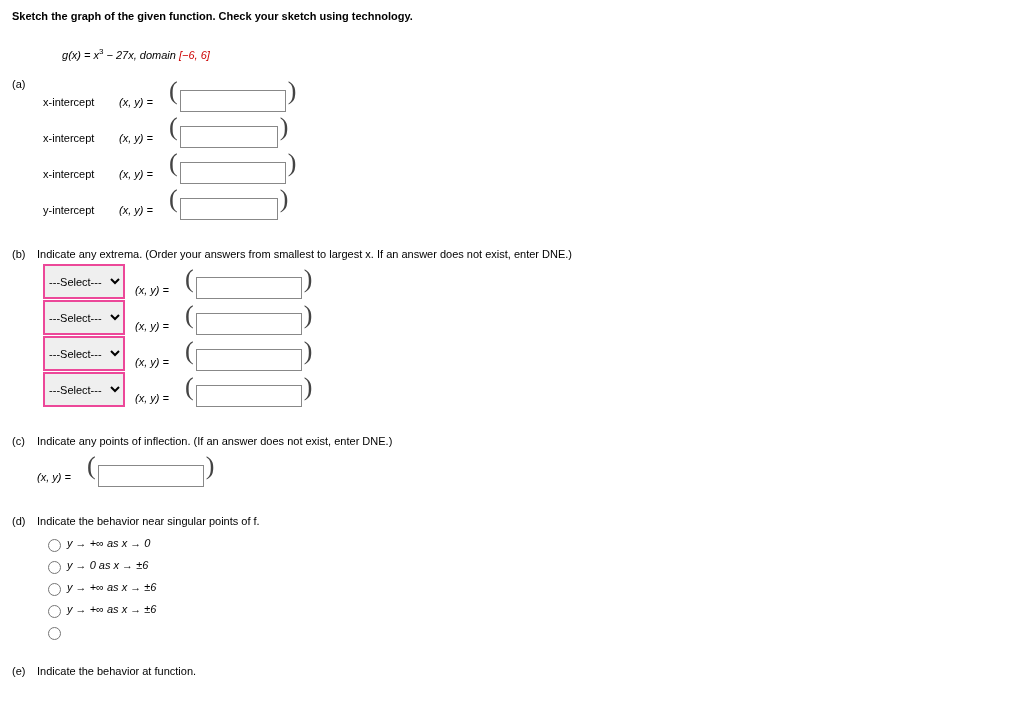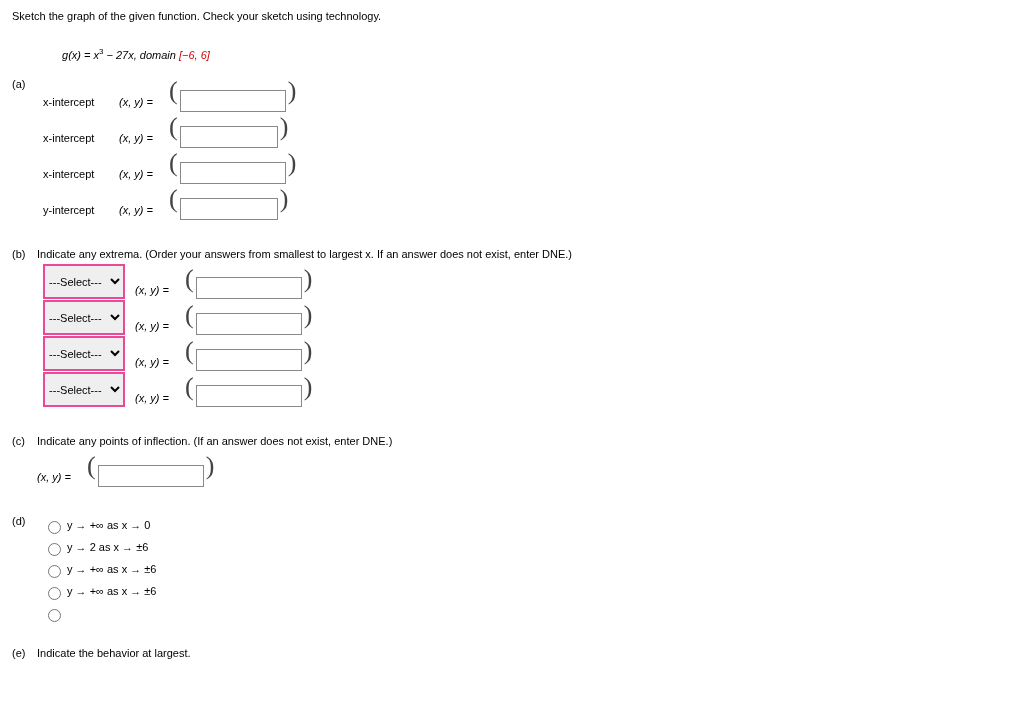"Sketch the graph of the" .instruction { font-weight: none -> bold }
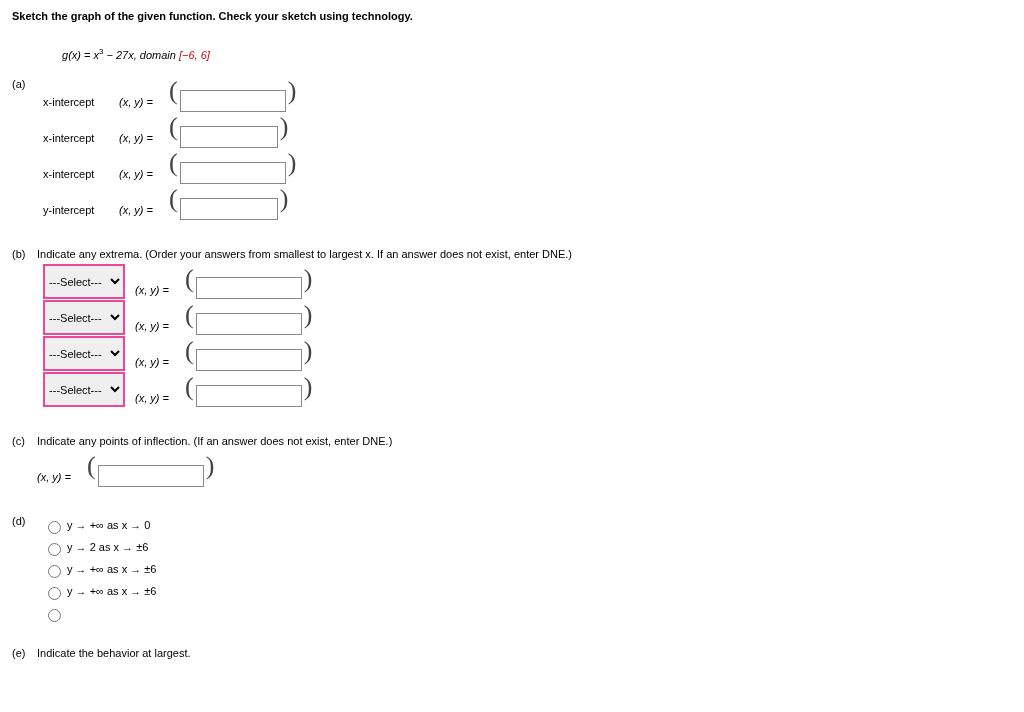"Indicate the behavior near singular" div { html: none -> <div>Indicate the behavior near singular points of f.</div> }
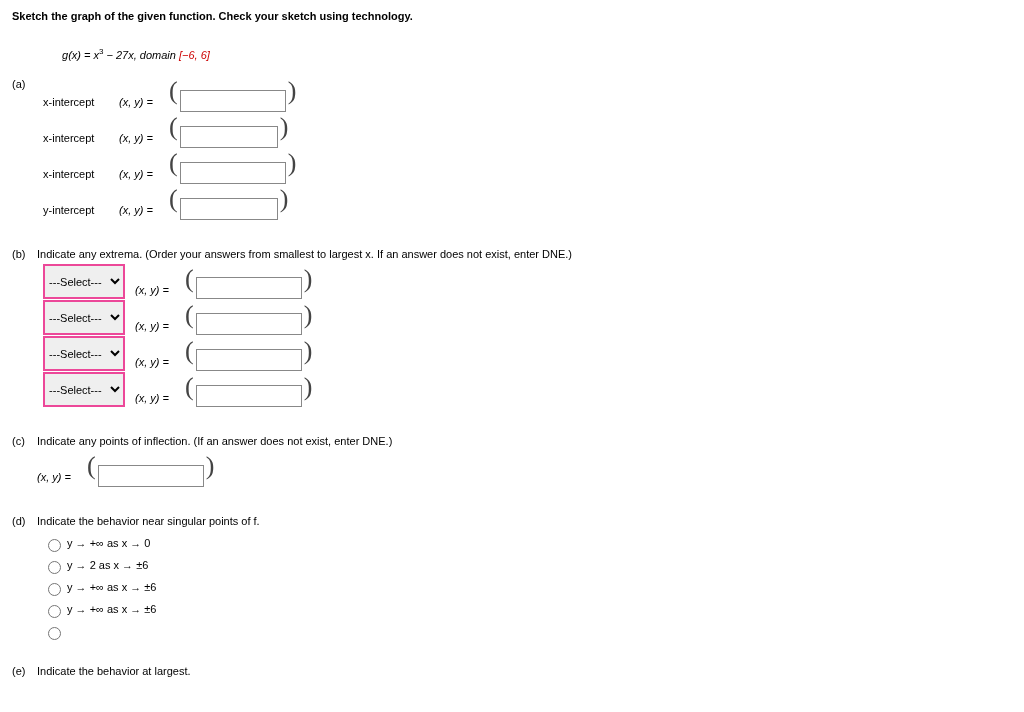"y → +∞ as x" .math { font-style: none -> italic }
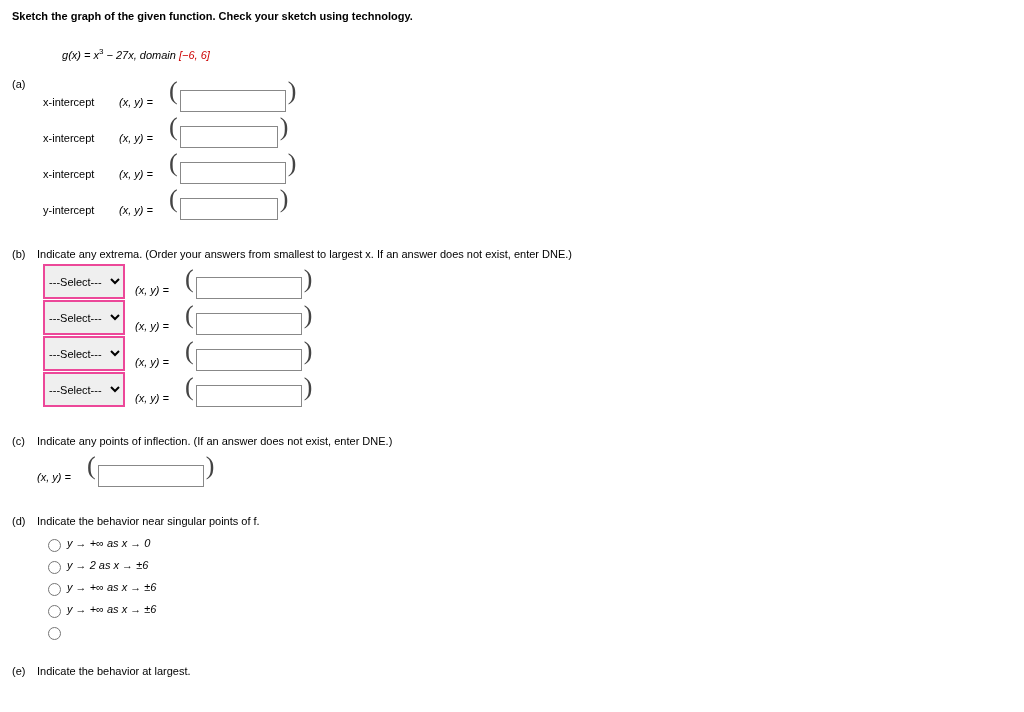"y → 2 as x" span.math { text: 2 -> 0 }
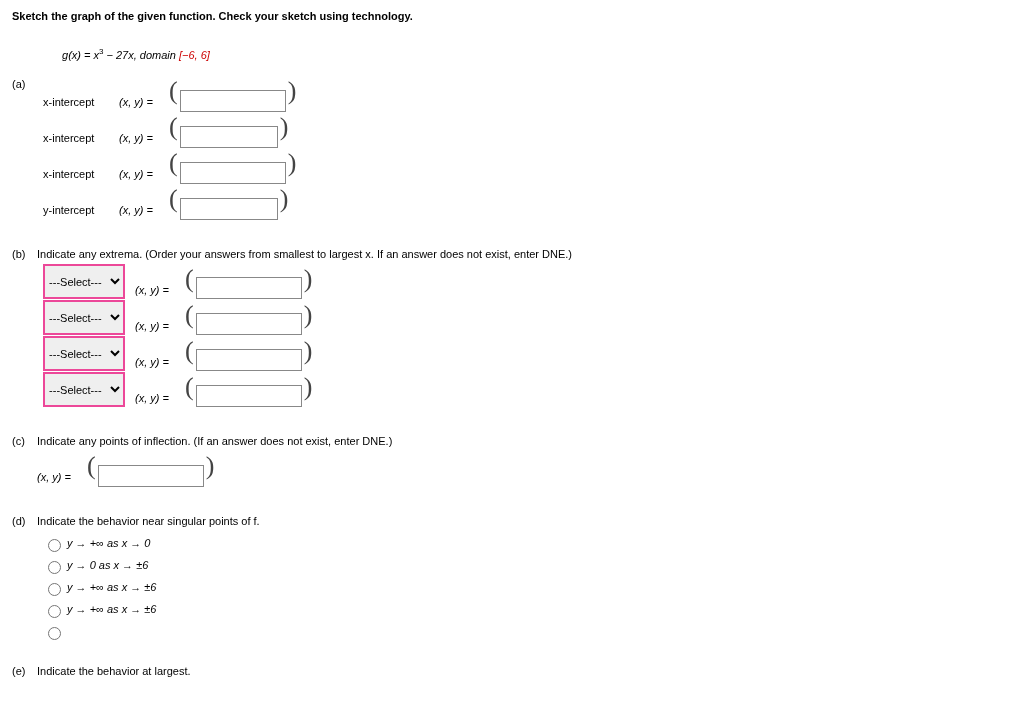"Indicate the behavior at largest." div { text: largest -> function }
